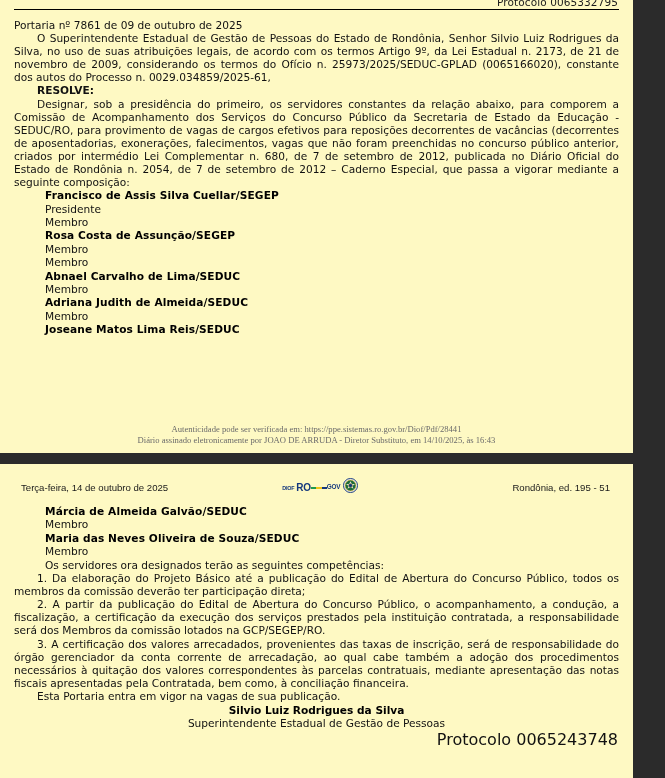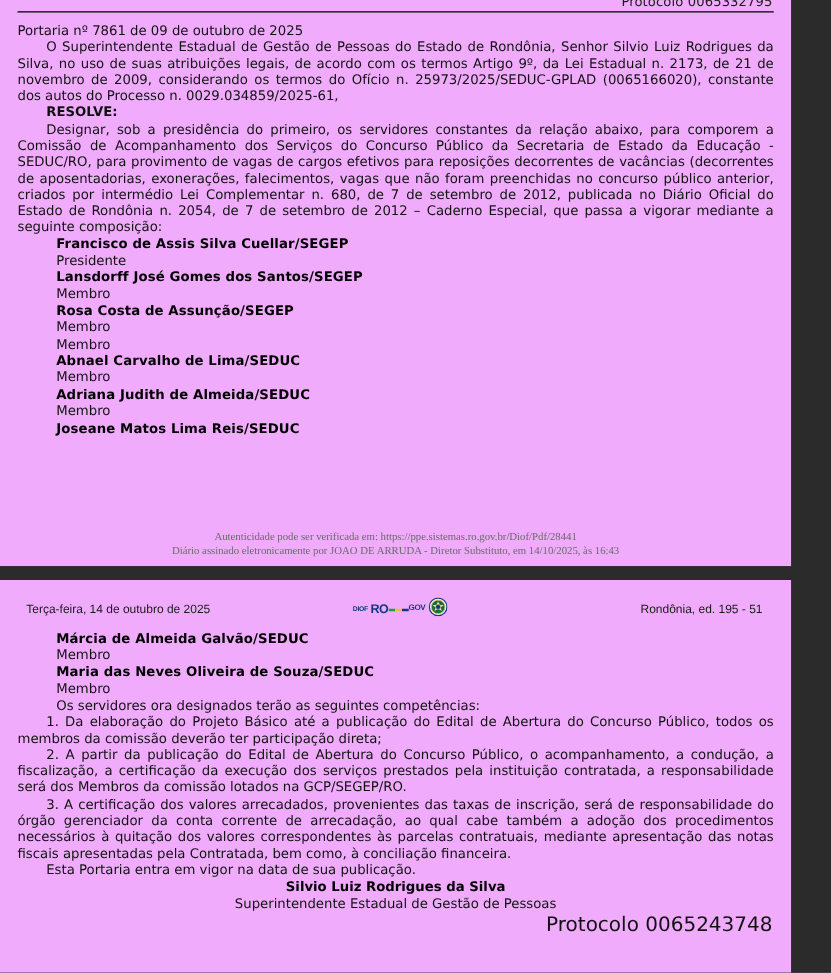"Protocolo 0065332795" .page { background: #f0abfc -> #fef9c3 }
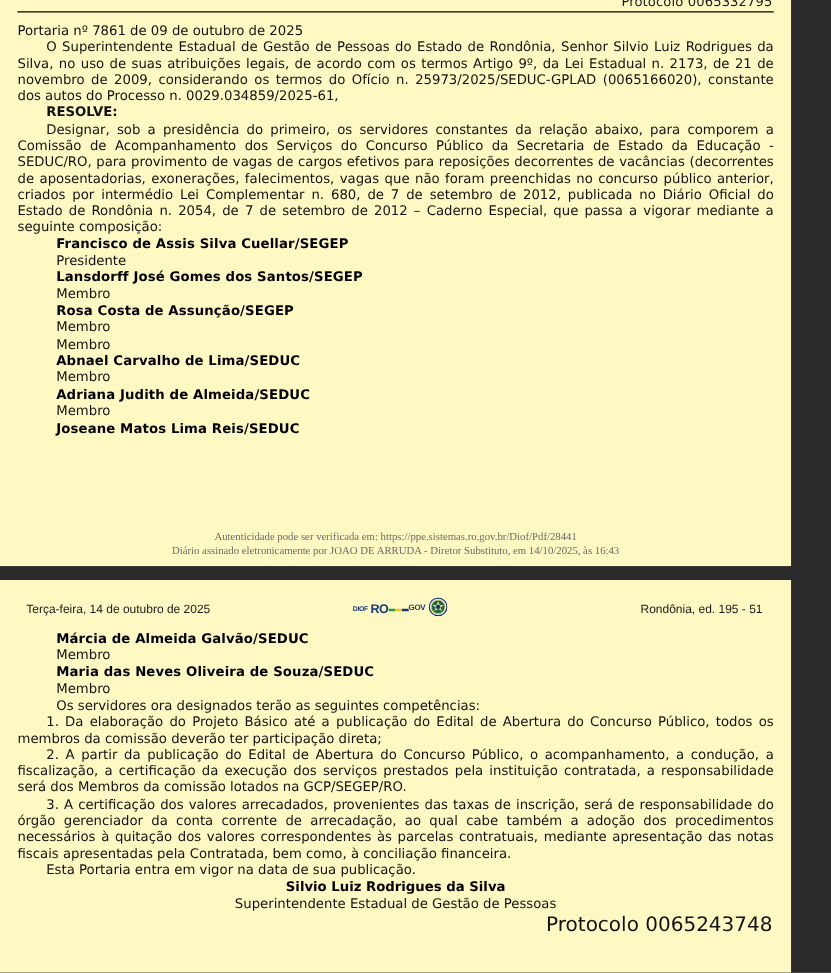"Lansdorff José Gomes dos Santos/SEGEP" p.member-name { html: <p>Lansdorff José Gomes dos Santos/SEGEP</p> -> none }
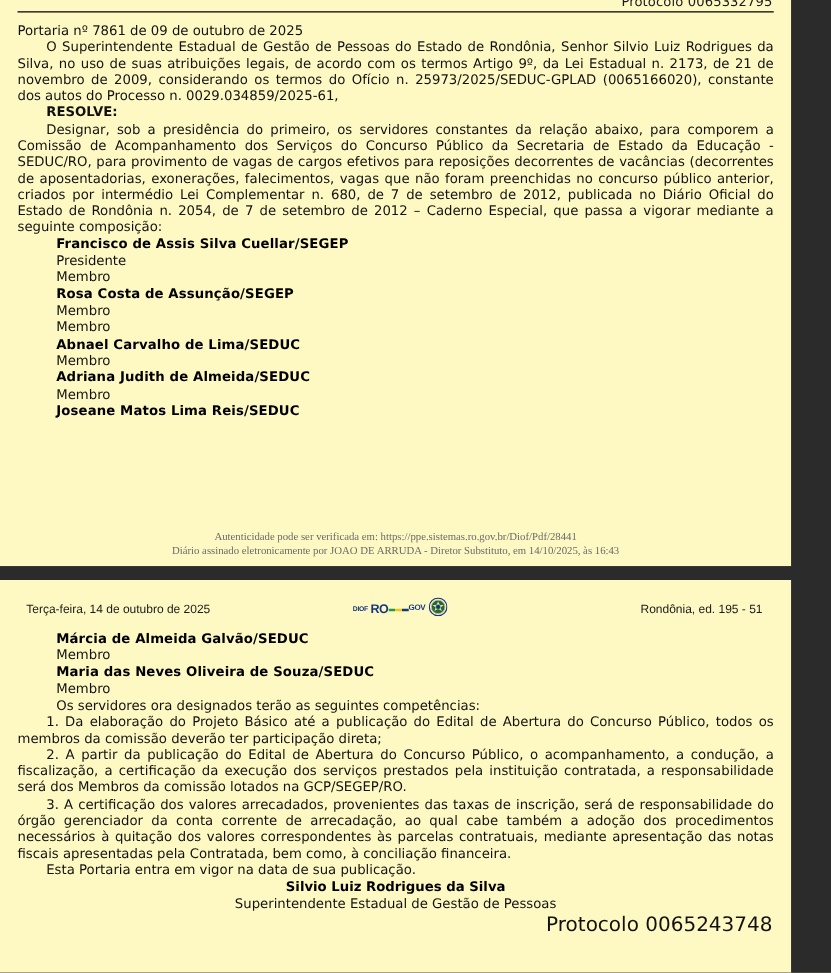"Esta Portaria entra em vigor" p.para { text: data -> vagas }
